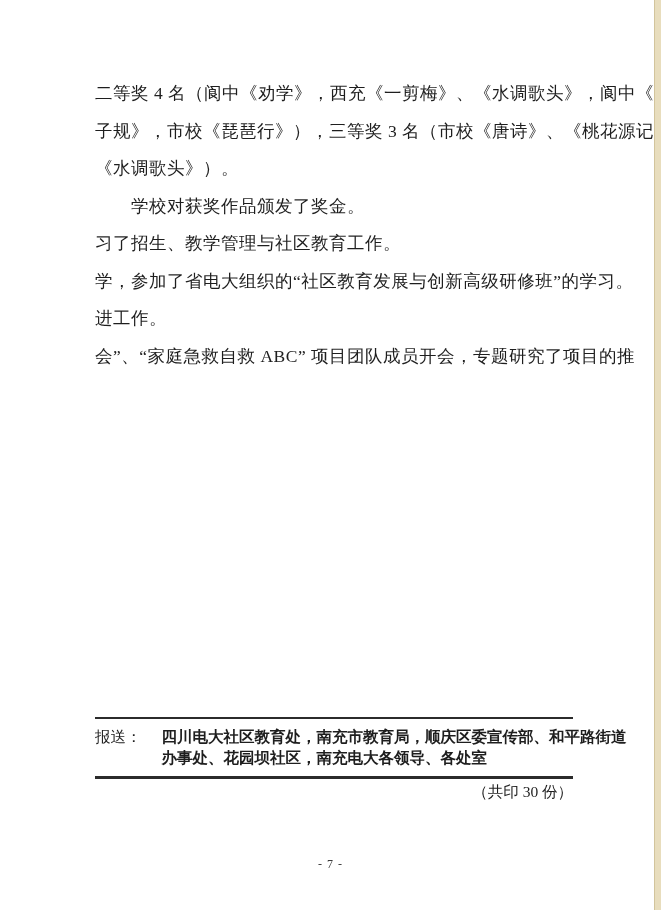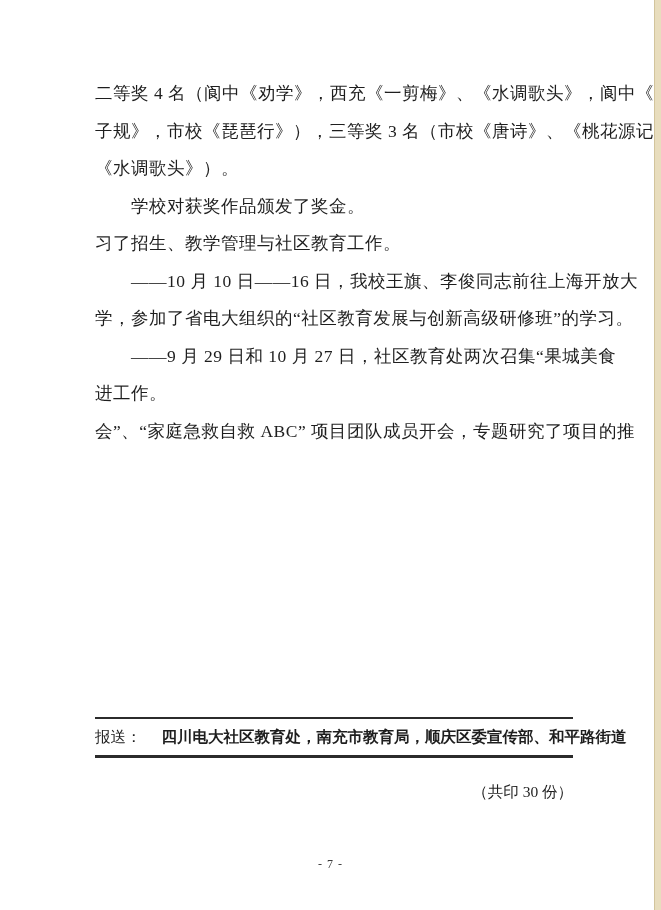"——10 月 10 日——16 日，我校王旗、李俊同志前往上海开放大" div.body-line { html: <div>——10 月 10 日——16 日，我校王旗、李俊同志前往上海开放大</div> -> none }
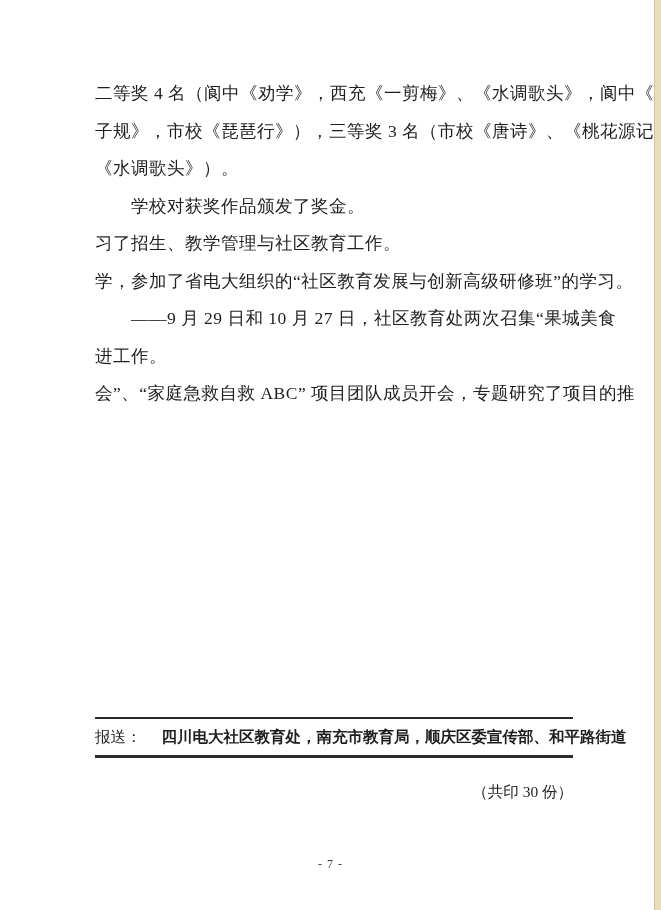"——9 月 29 日和 10" div.body-line { html: <div>——9 月 29 日和 10 月 27 日，社区教育处两次召集“果城美食</div> -> none }
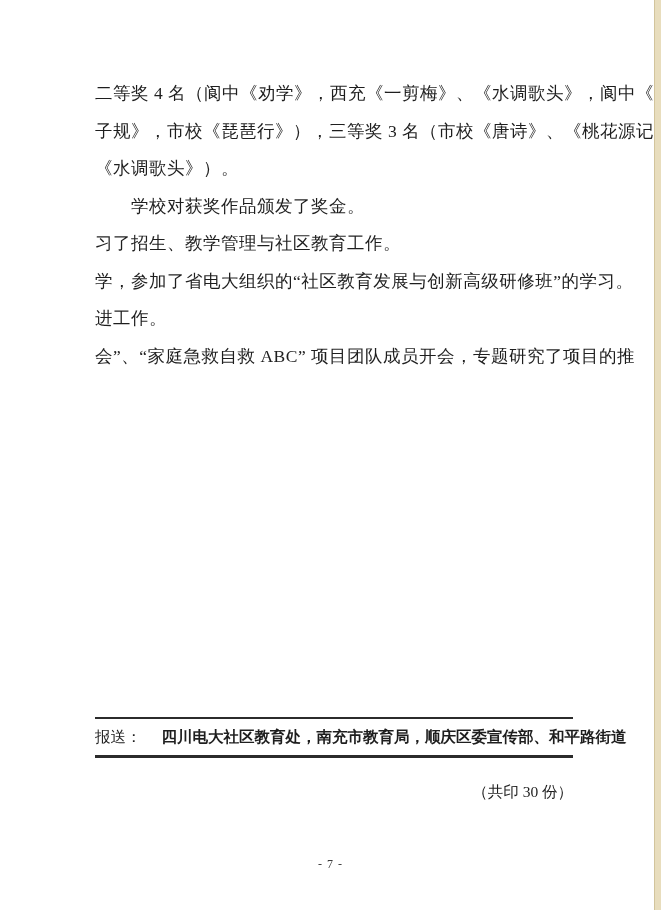"办事处、花园坝社区，南充电大各领导、各处室" div.dist-line { html: none -> <div>办事处、花园坝社区，南充电大各领导、各处室</div> }
